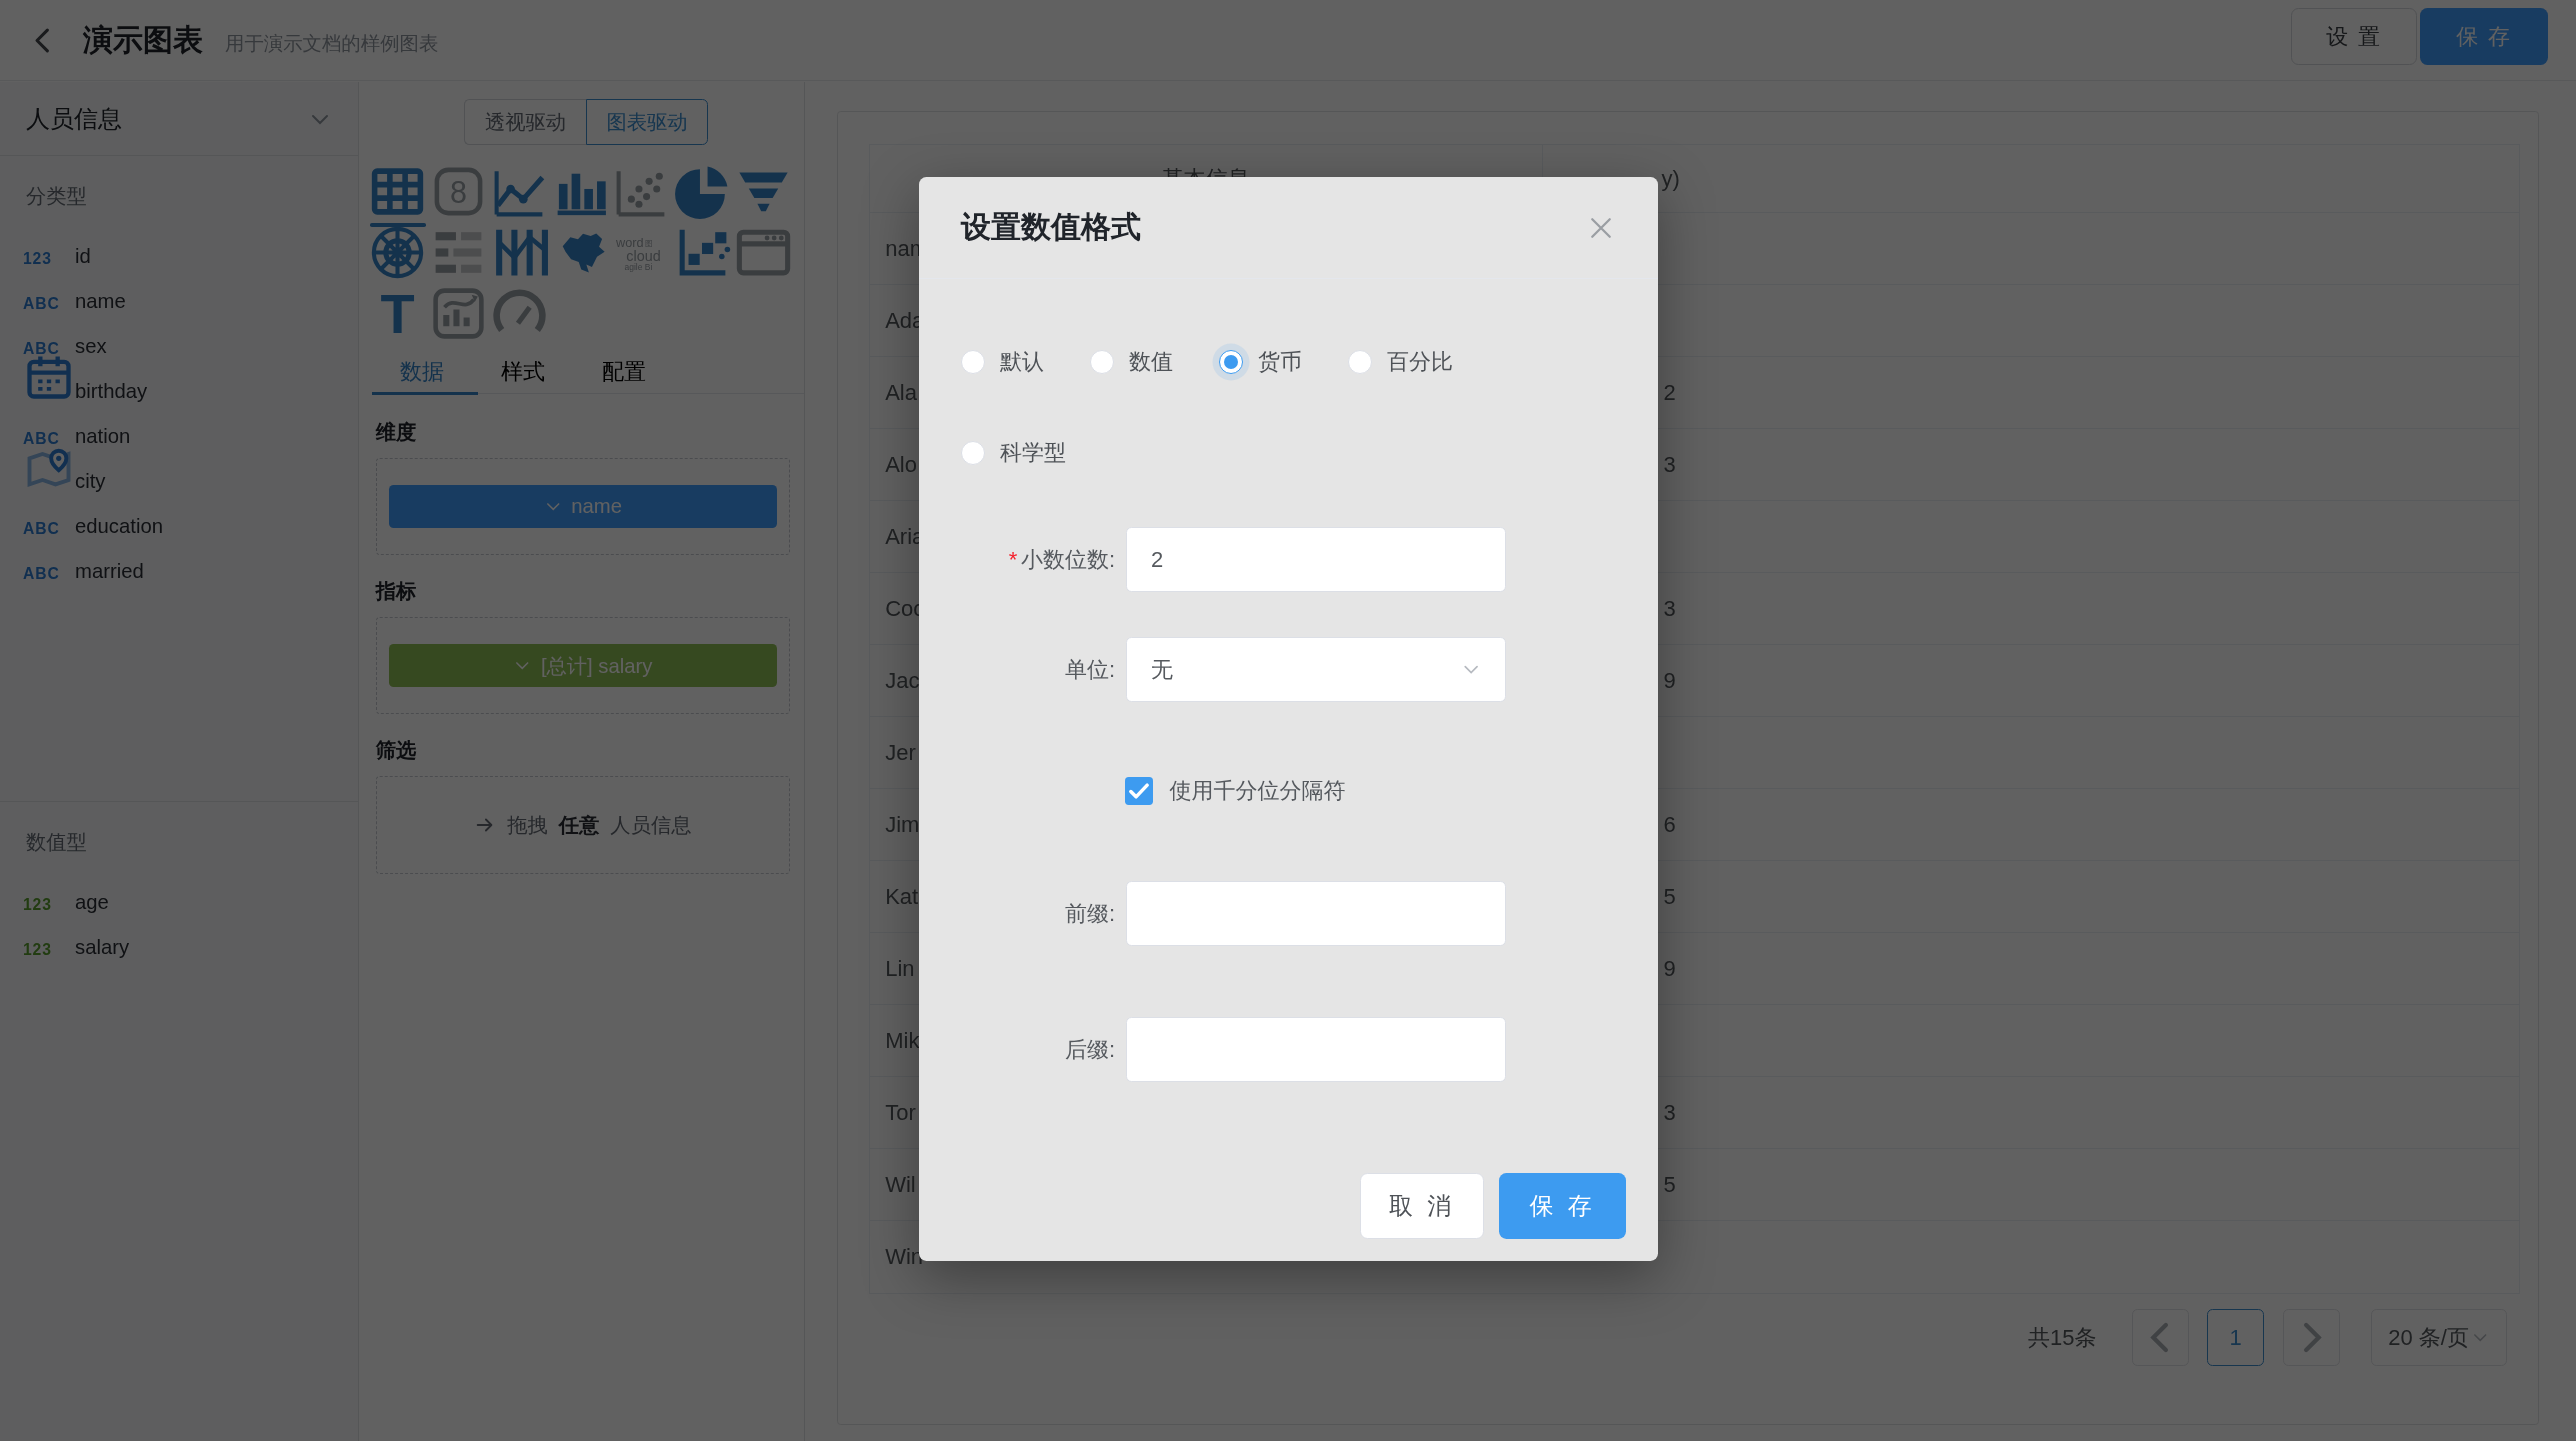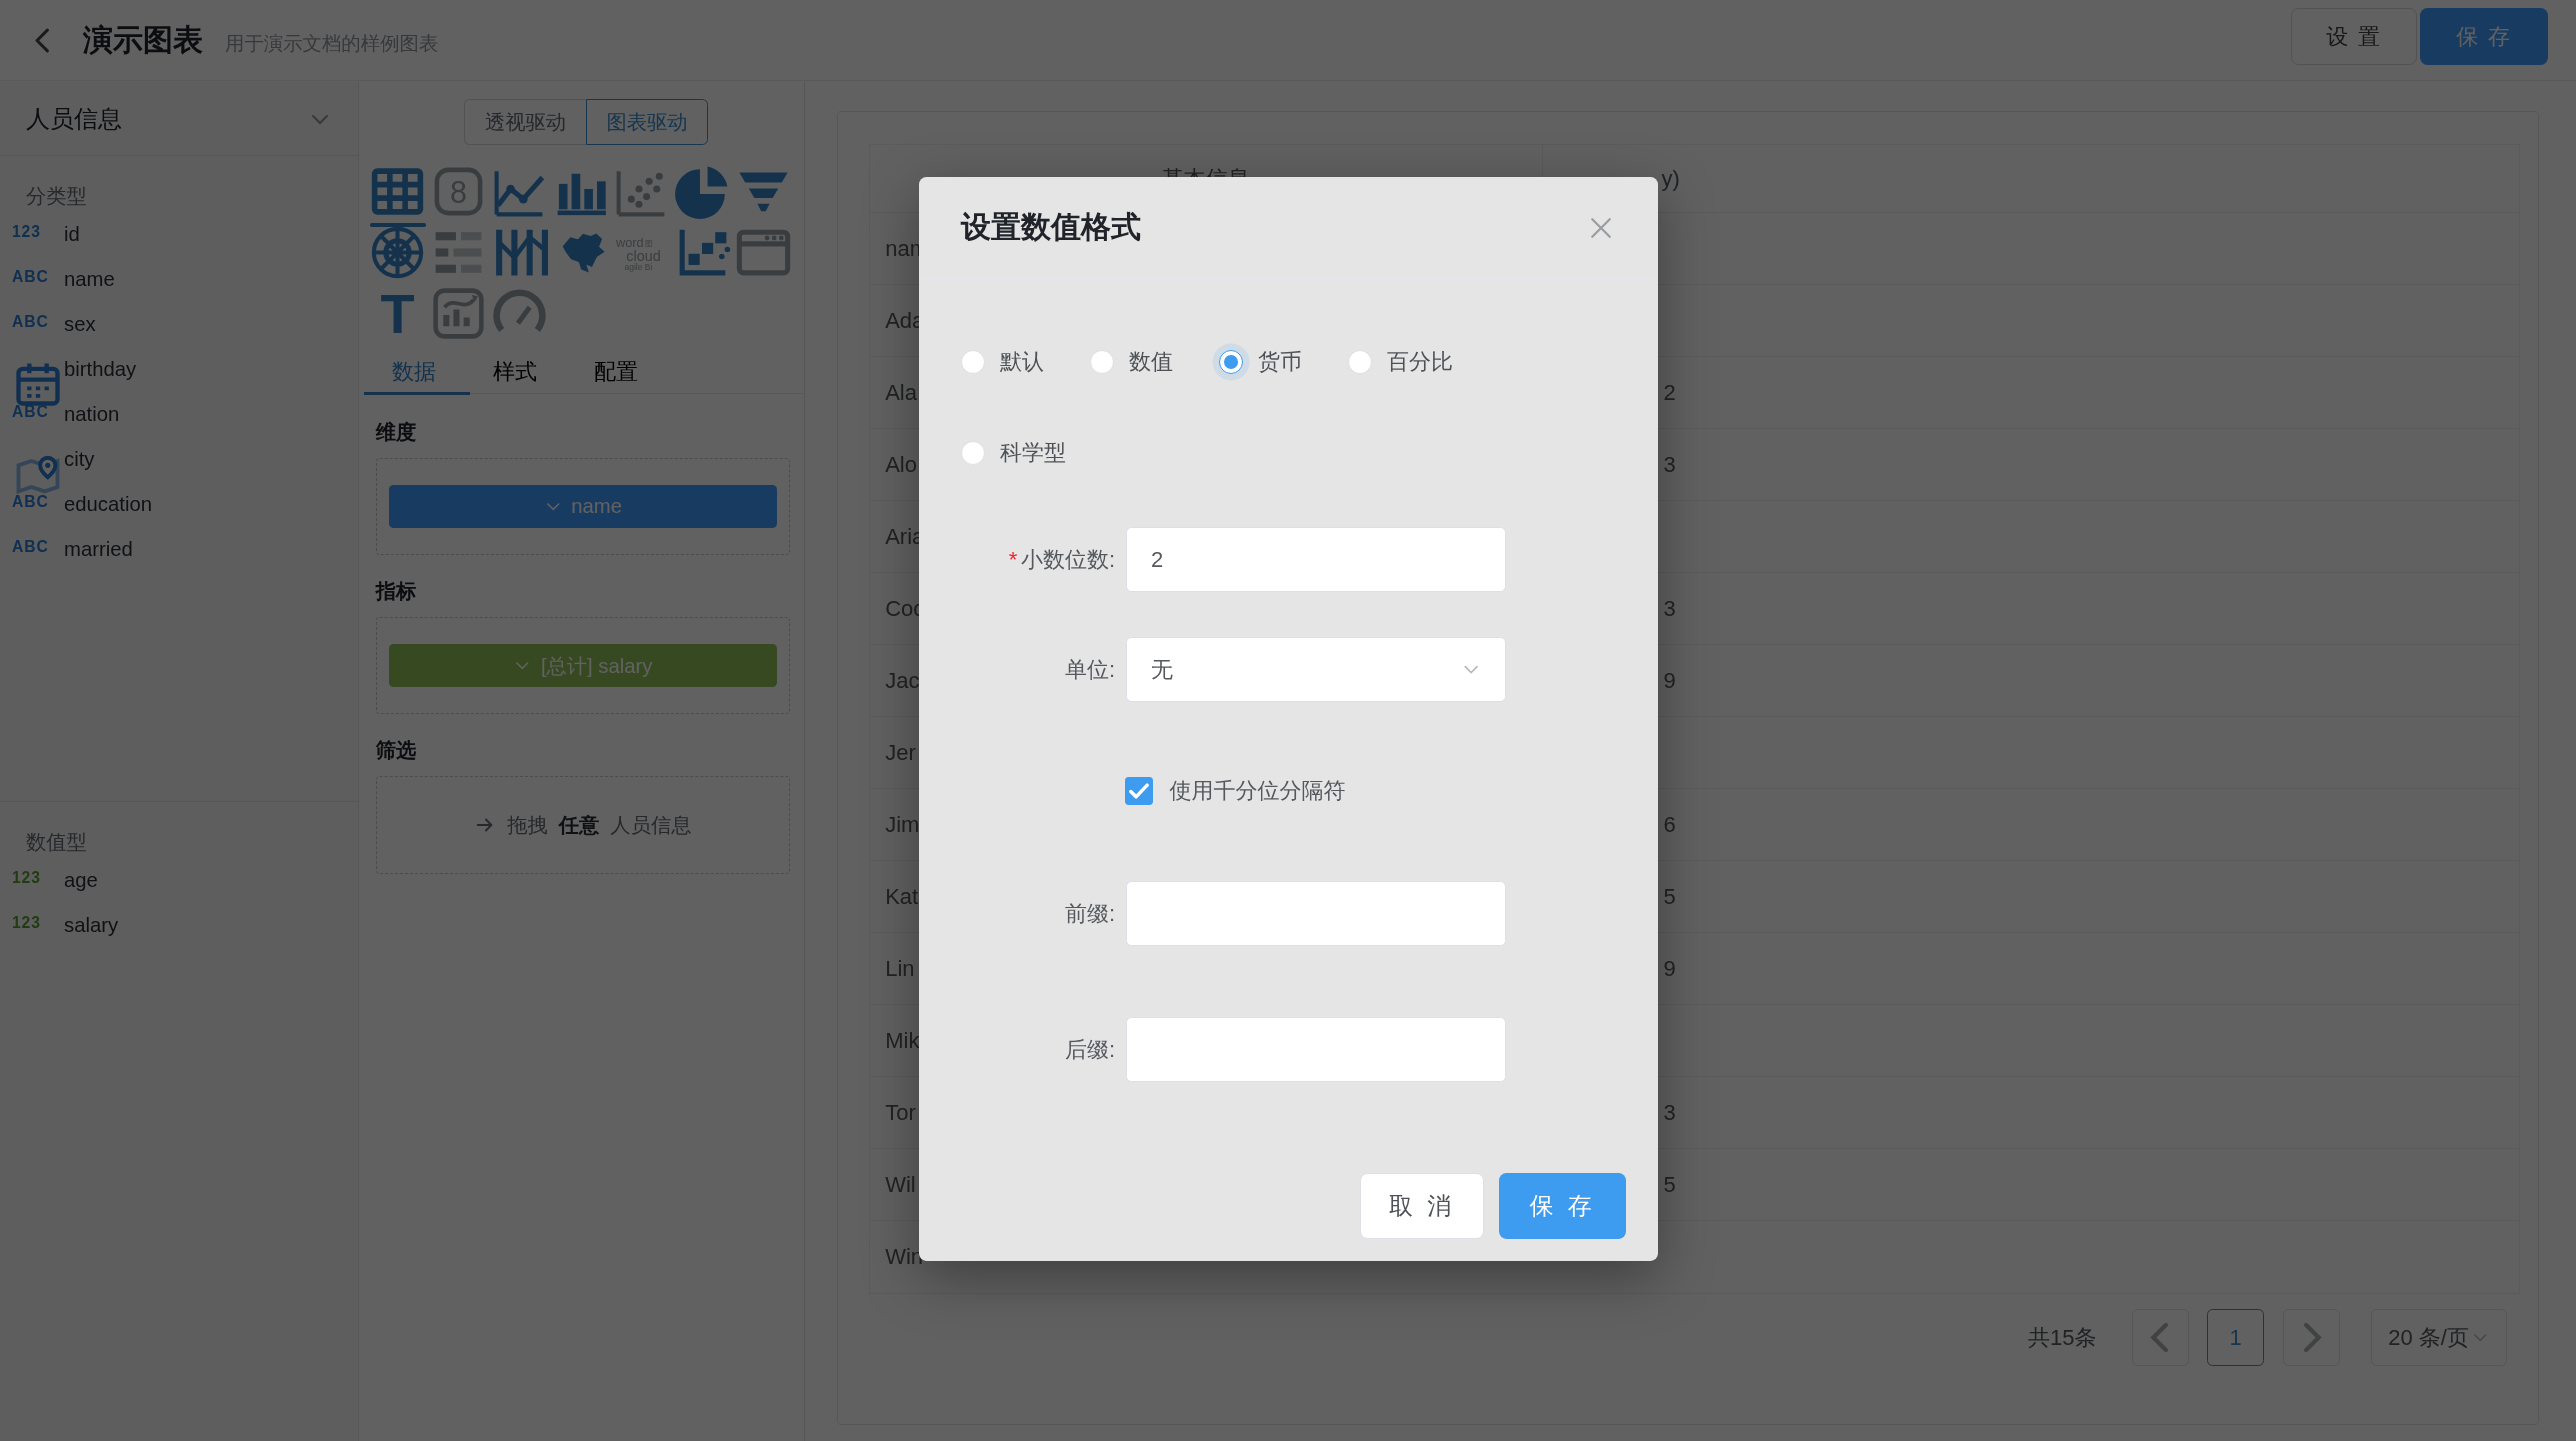"123" .fld { align-items: flex-start -> flex-end; padding-left: 12px -> 23px }
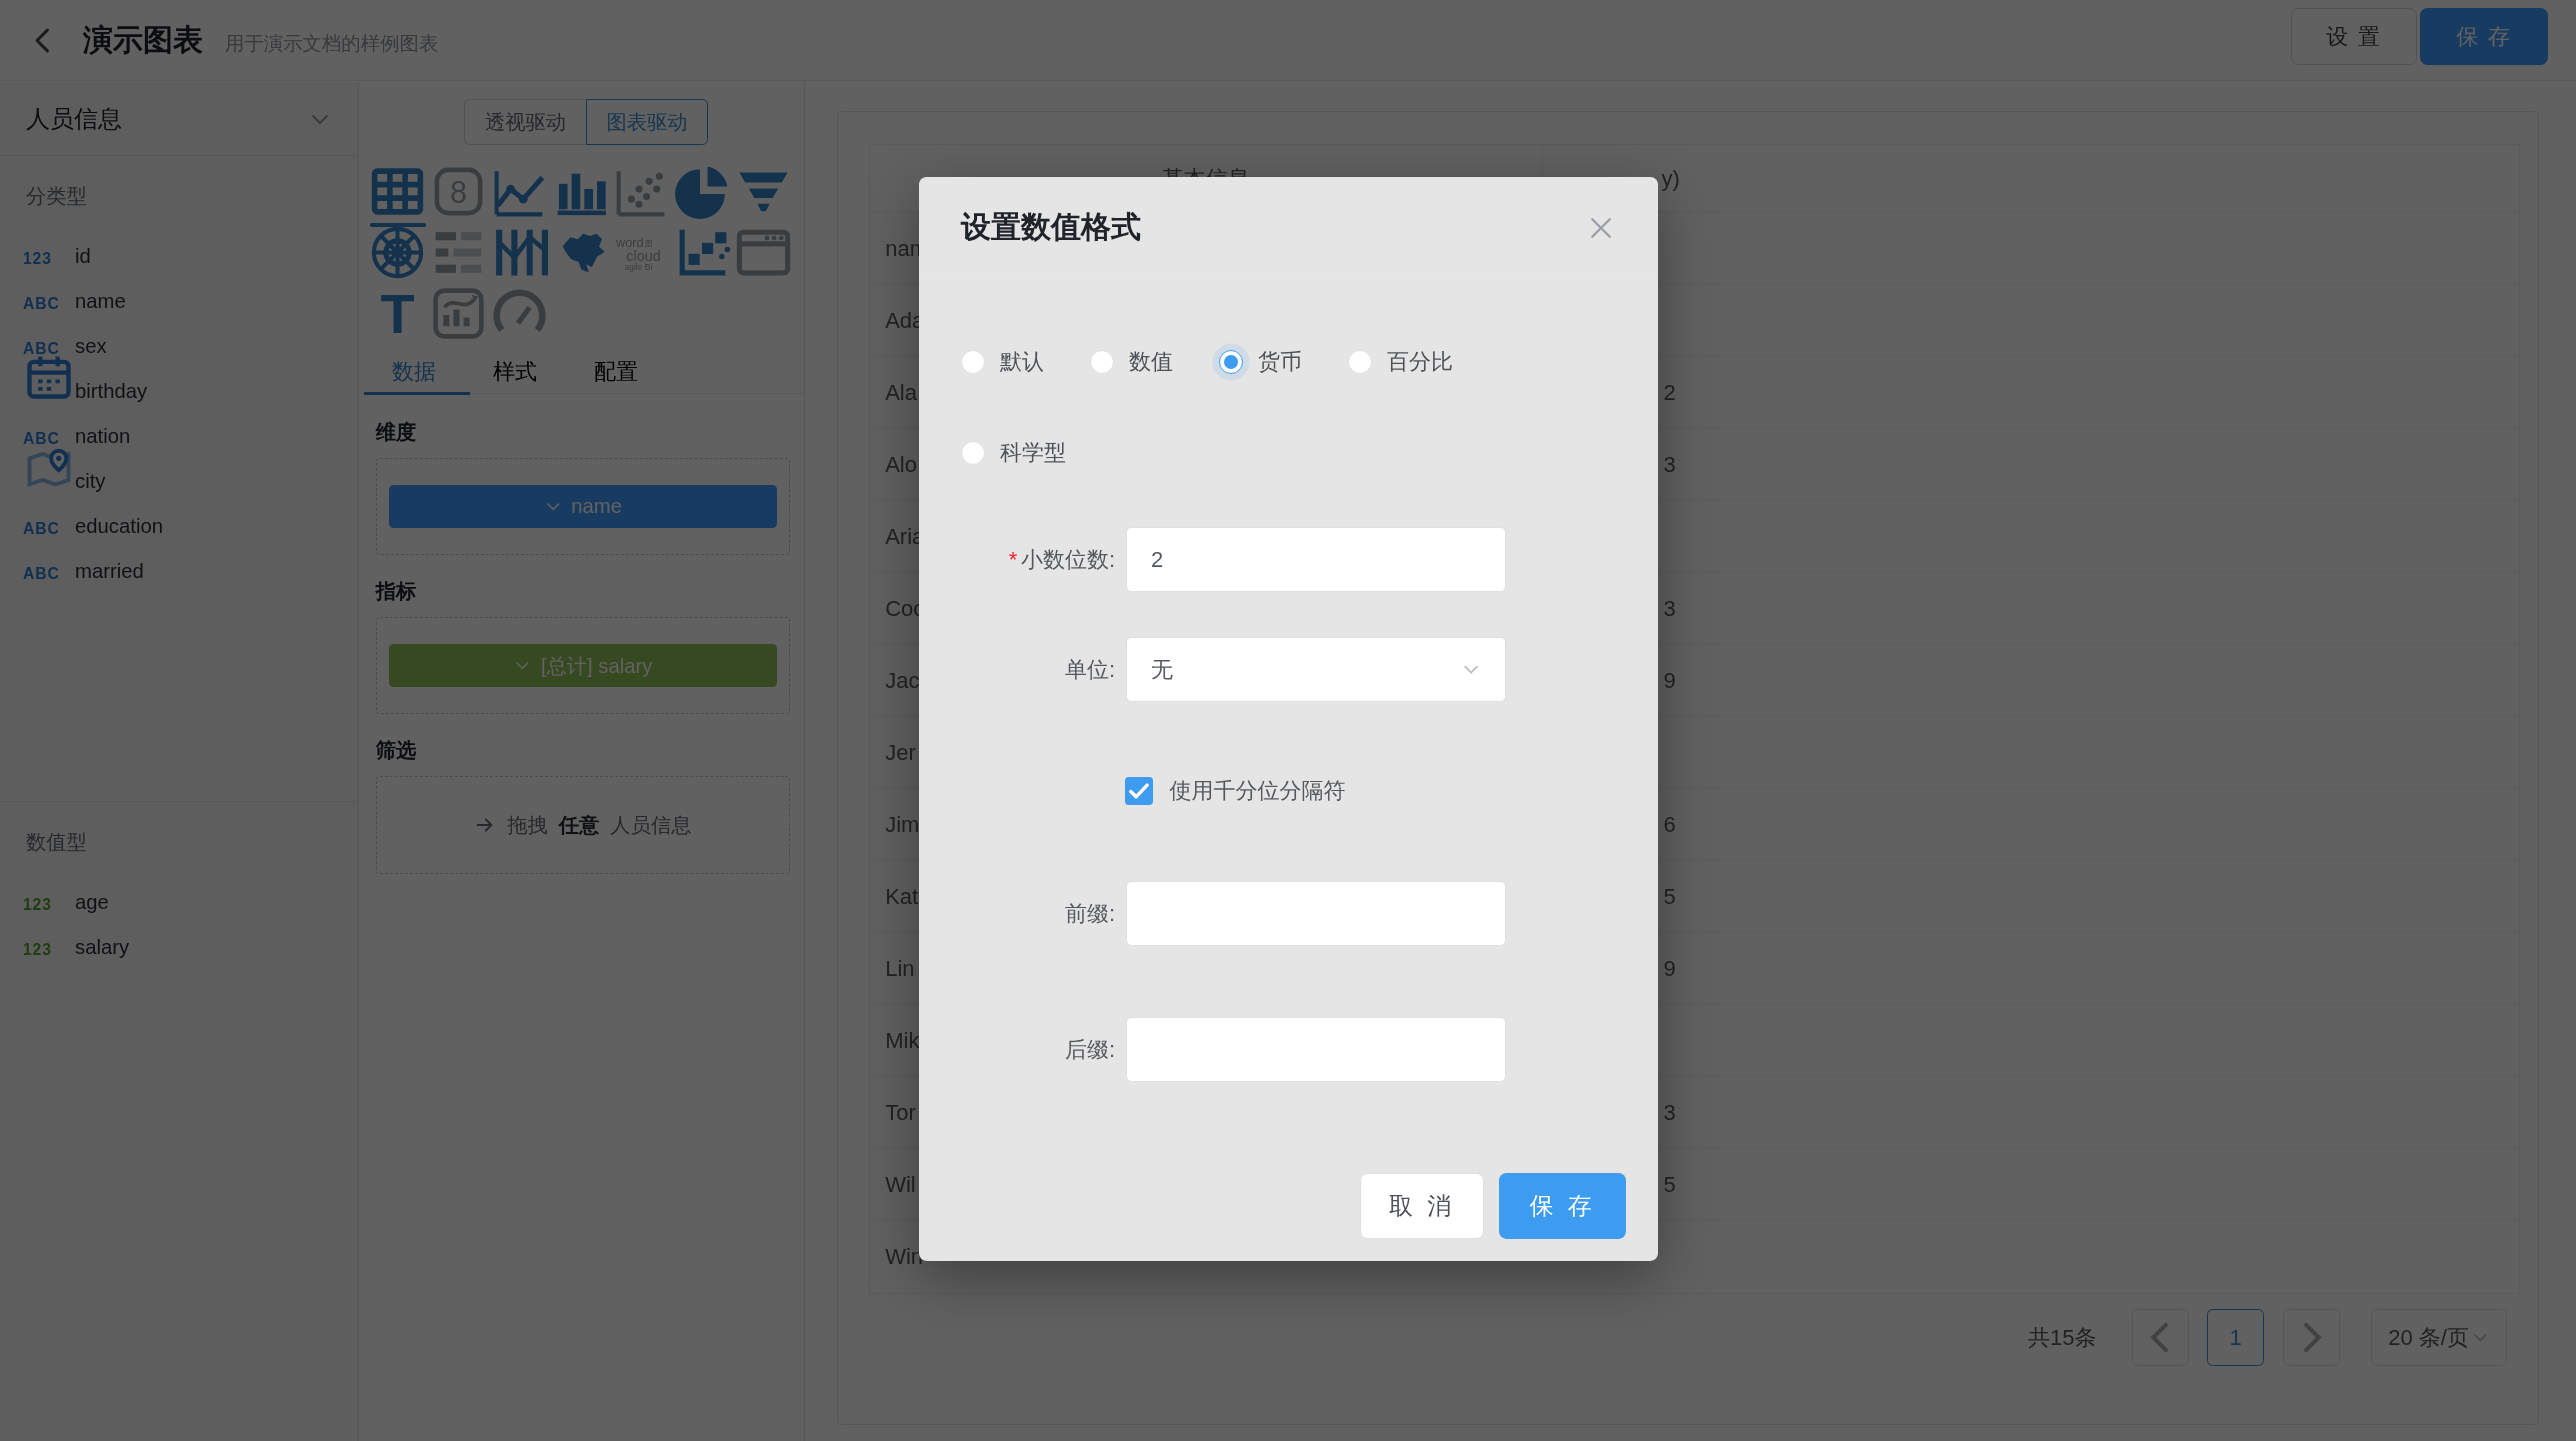"数据" .tabs { left: 4px -> 12px }
